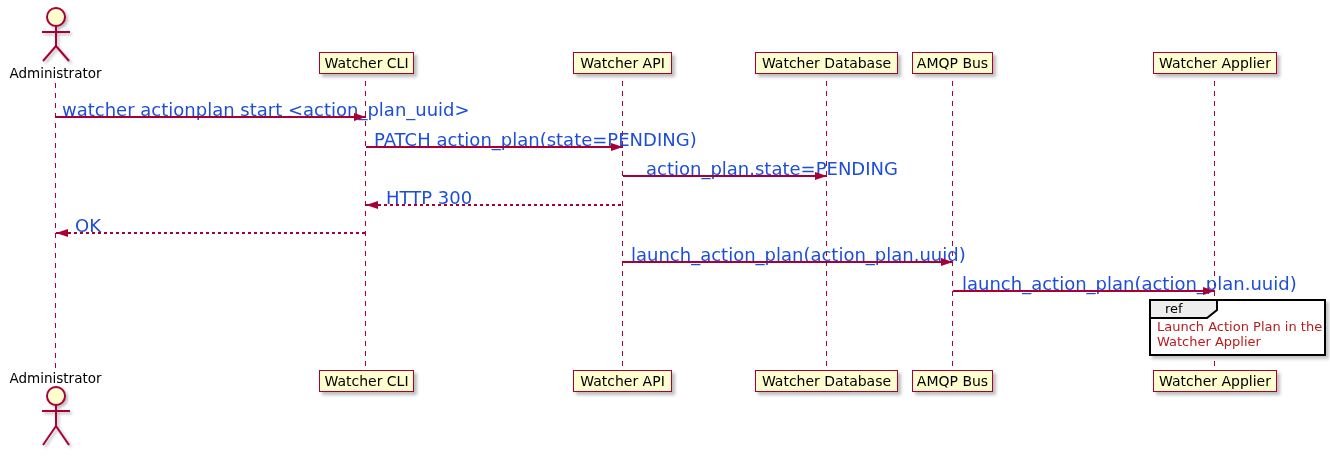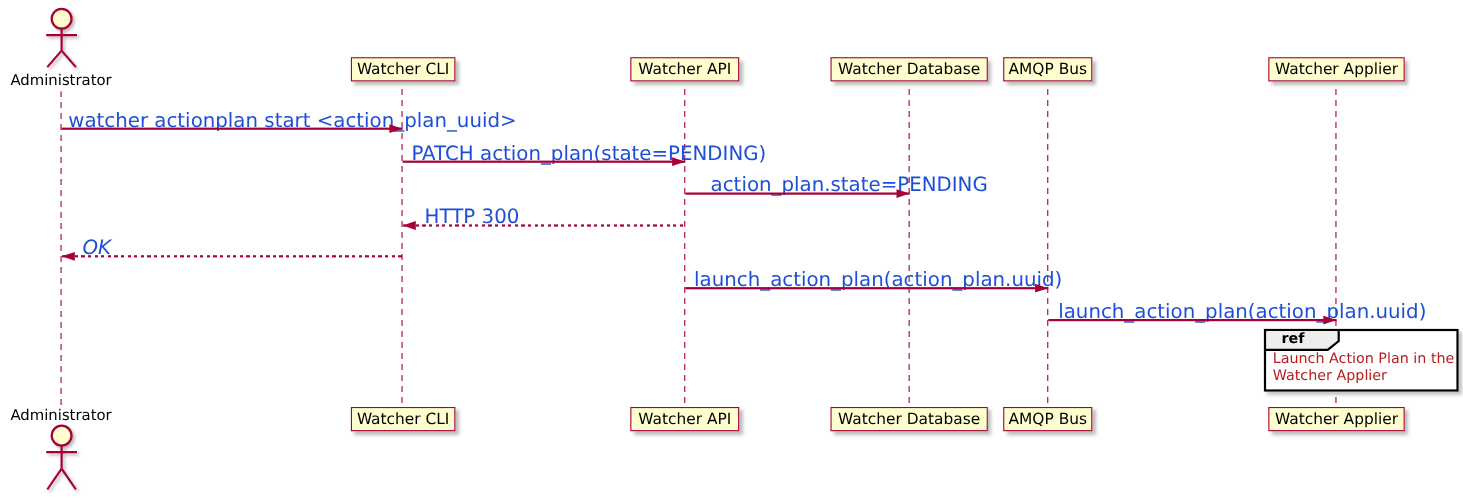"OK" div.msg-label { font-style: italic -> none }
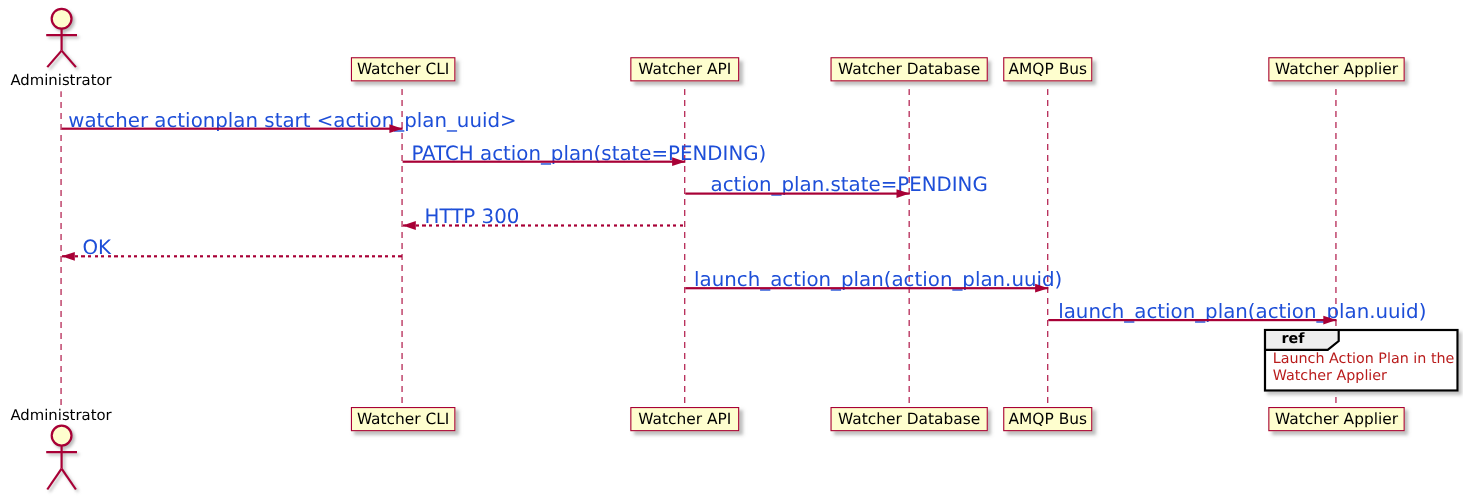"ref" .reftag-label { font-weight: bold -> normal }
